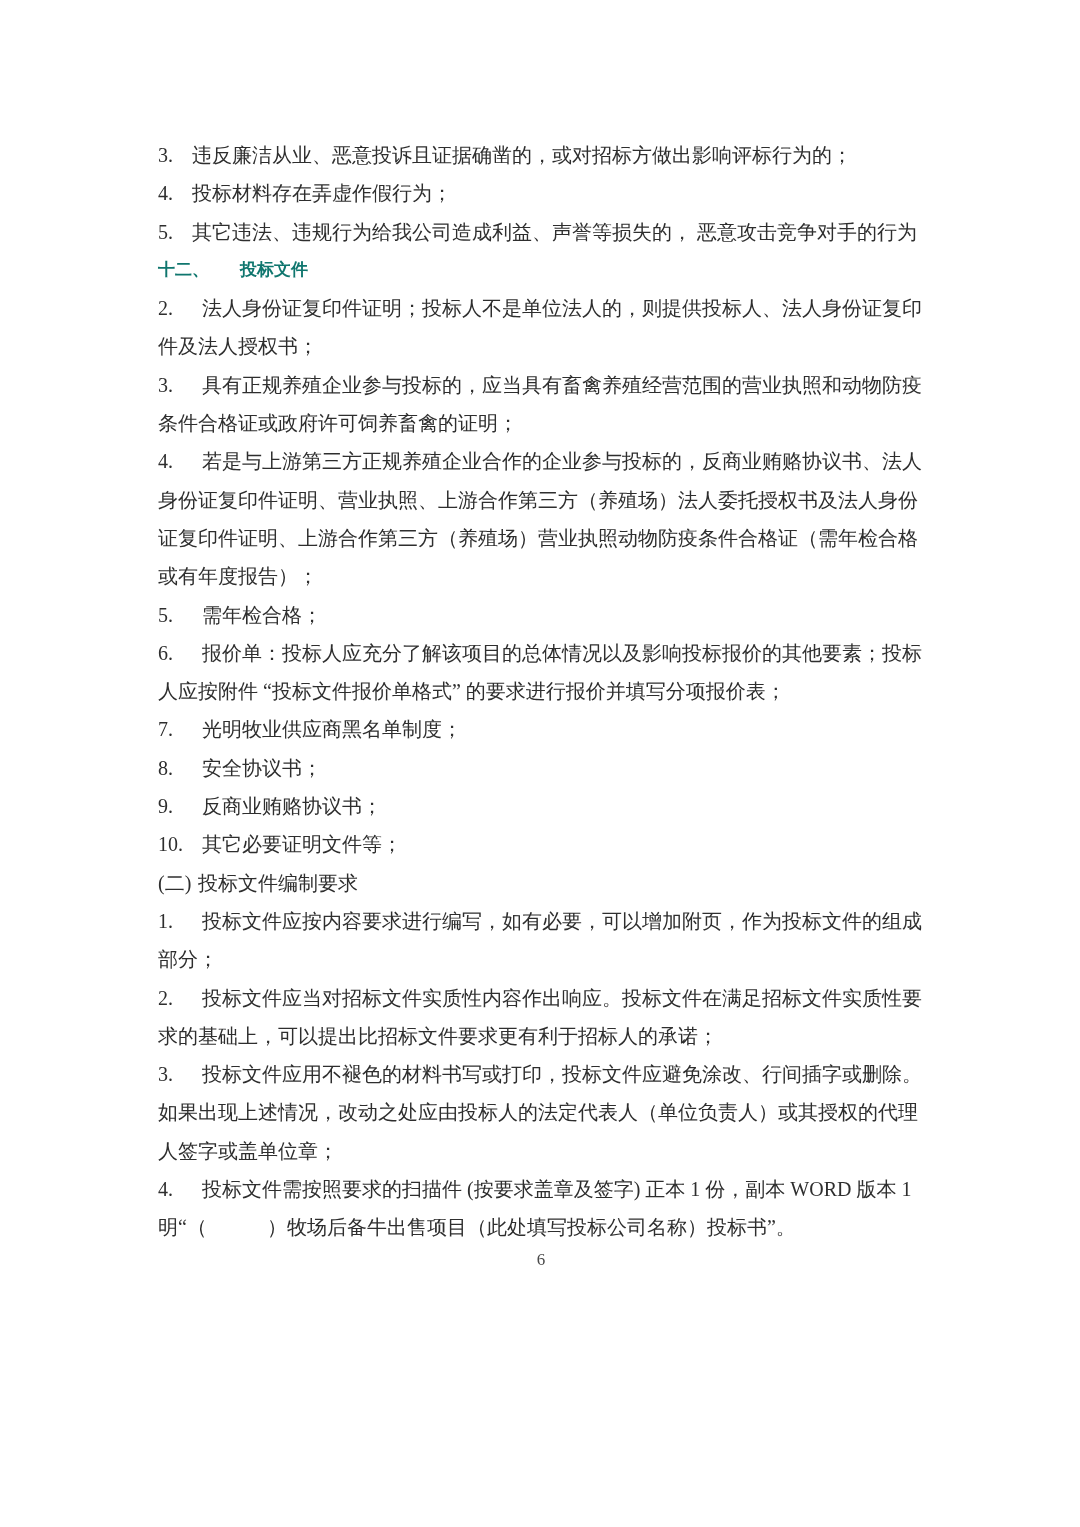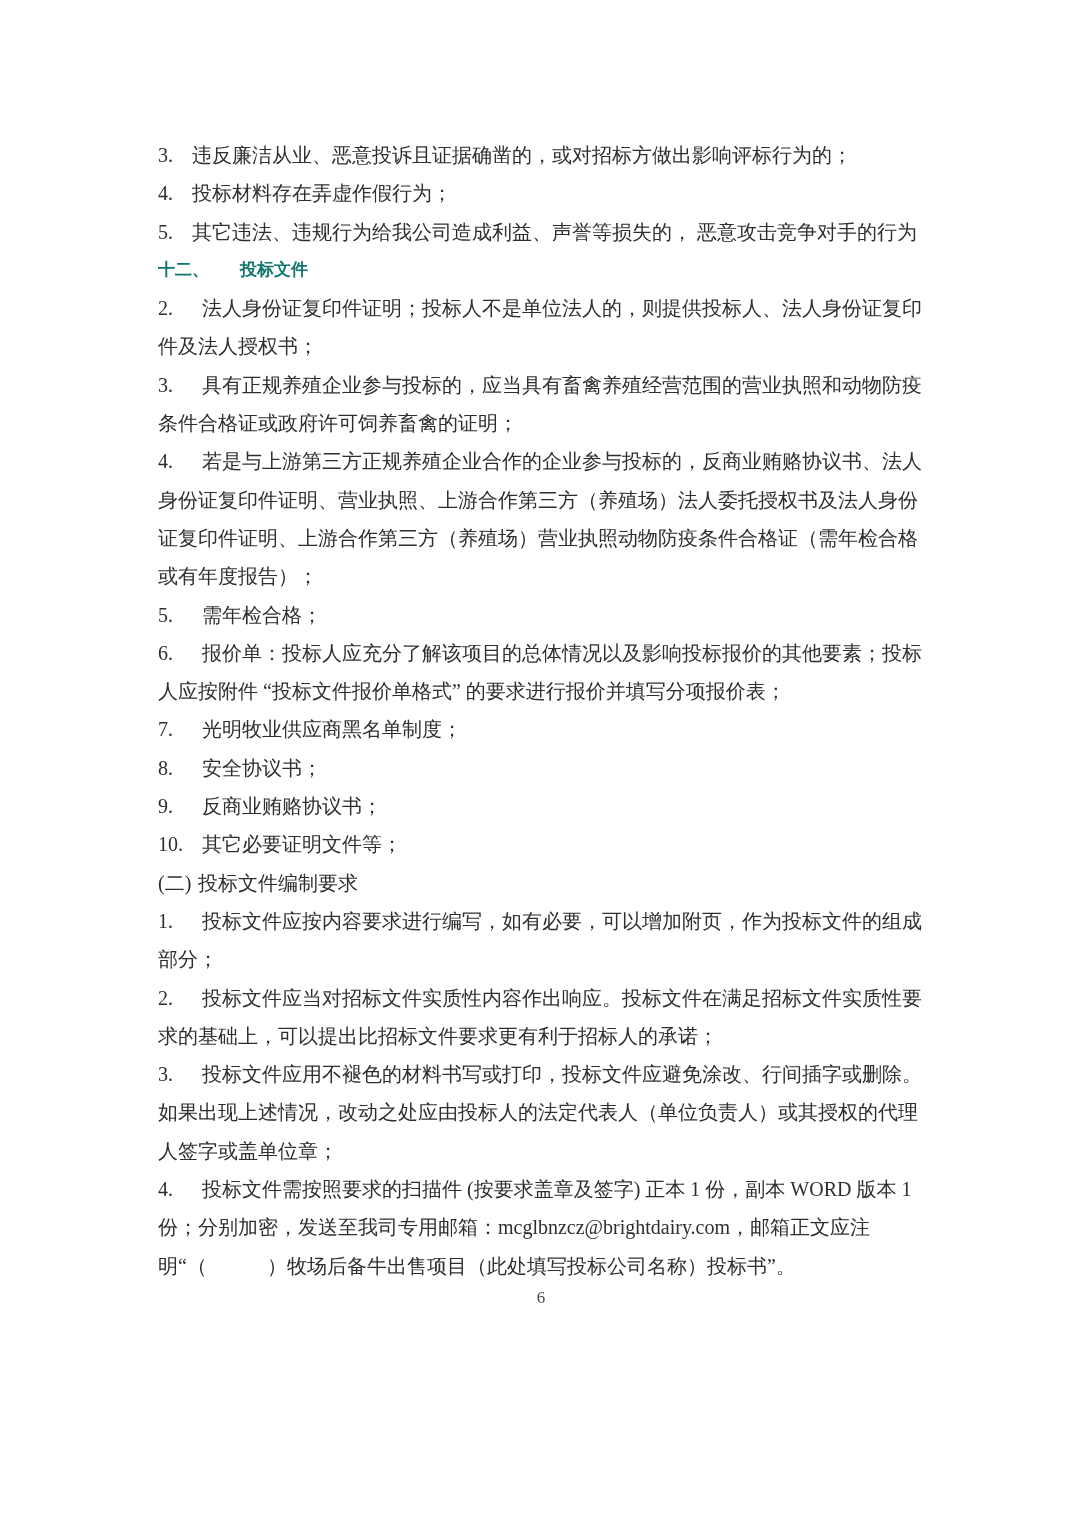"份；分别加密，发送至我司专用邮箱：mcglbnzcz@brightdairy.c" div.line { html: <div><span>份；分别加密，发送至我司专用邮箱：mcglbnzcz@brightdairy.com，邮箱正文应注</span></div> -> none }
